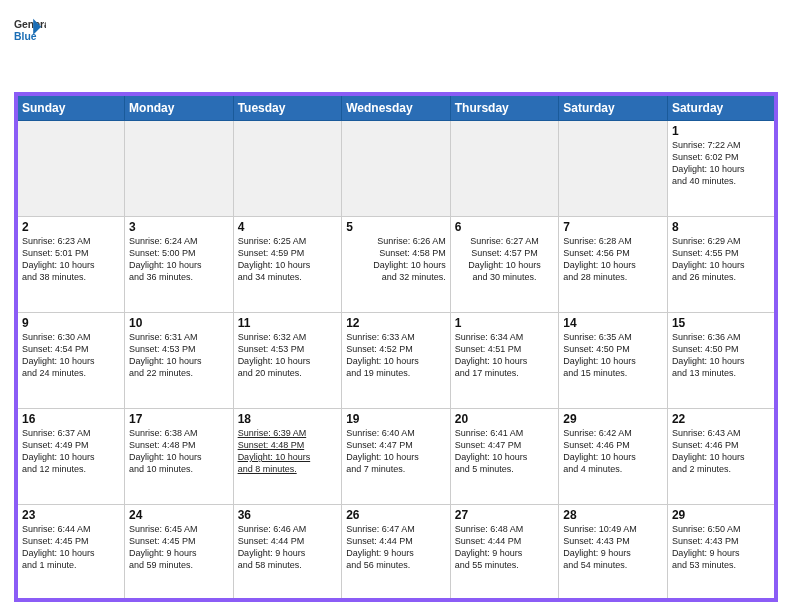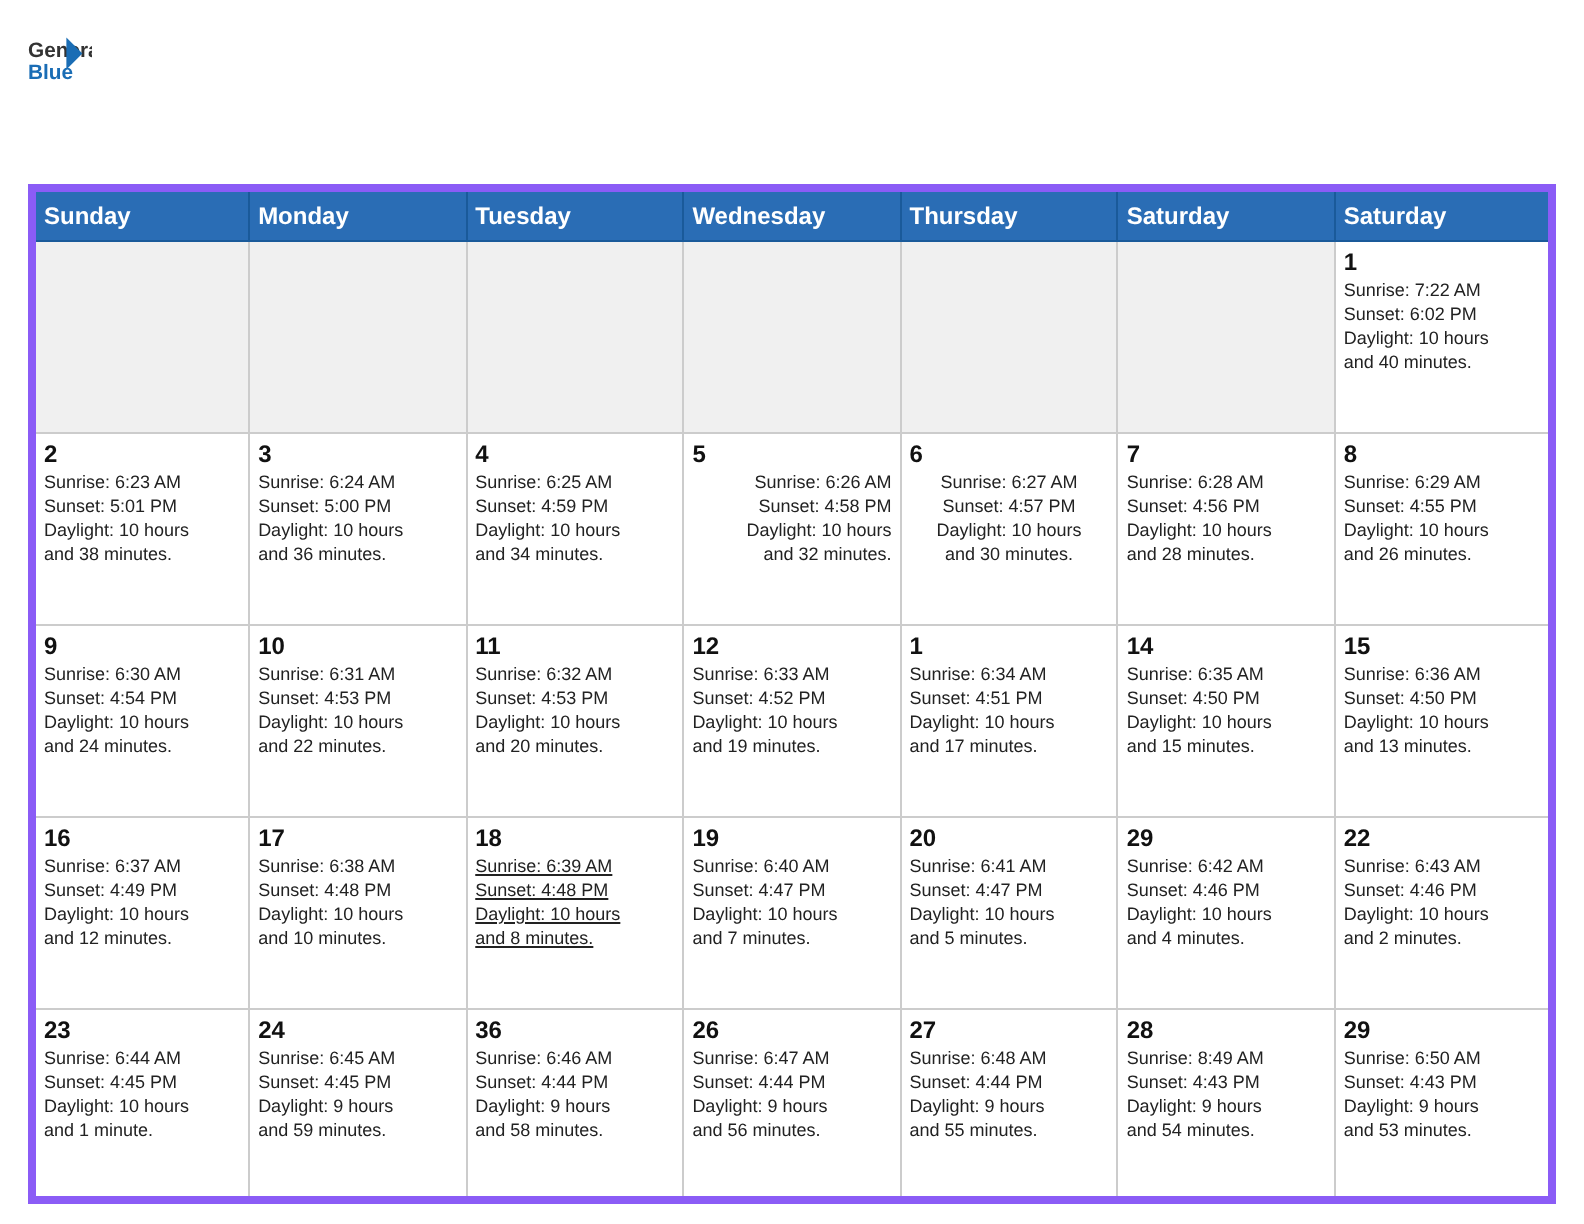"Sunrise: 8:49 AM" div.day-info { text: 8:49 -> 10:49 }
